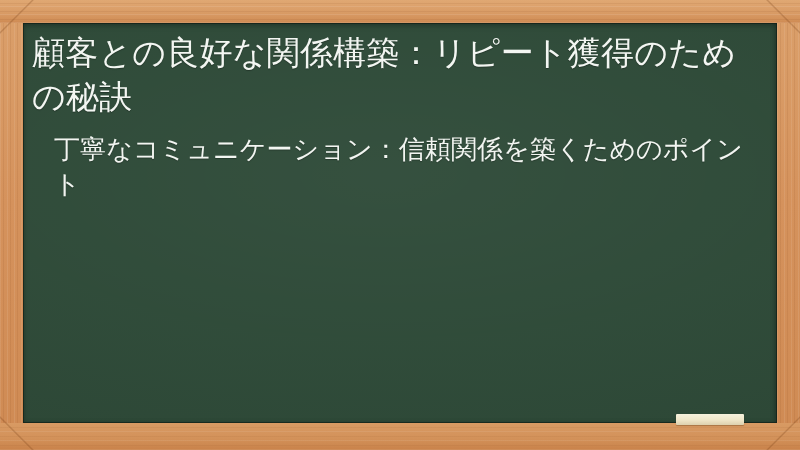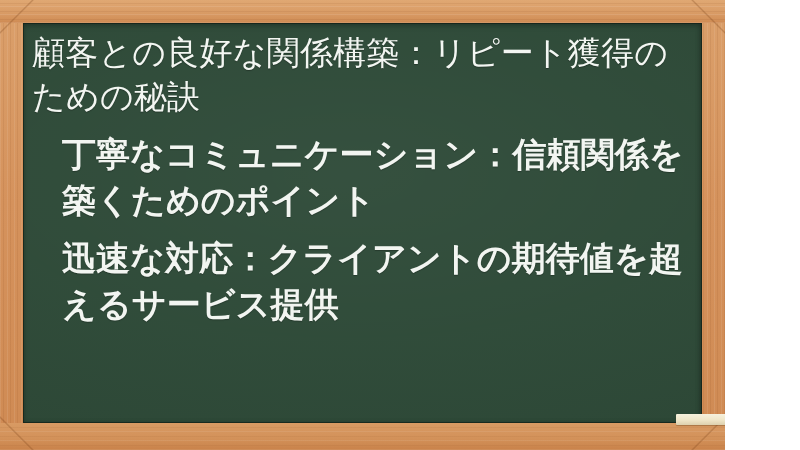"顧客との良好な関係構築：リピート獲得のための秘訣" #slide { width: 725px -> 800px }
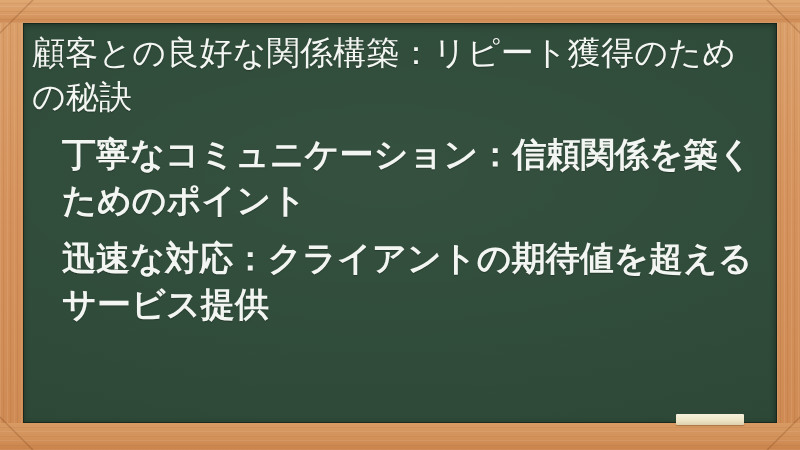"丁寧なコミュニケーション：信頼関係を築くためのポイント" .bullet-item { font-size: 34px -> 26px; font-weight: 700 -> 400; margin: 0 0 12px 8px -> 0 0 12px 0 }
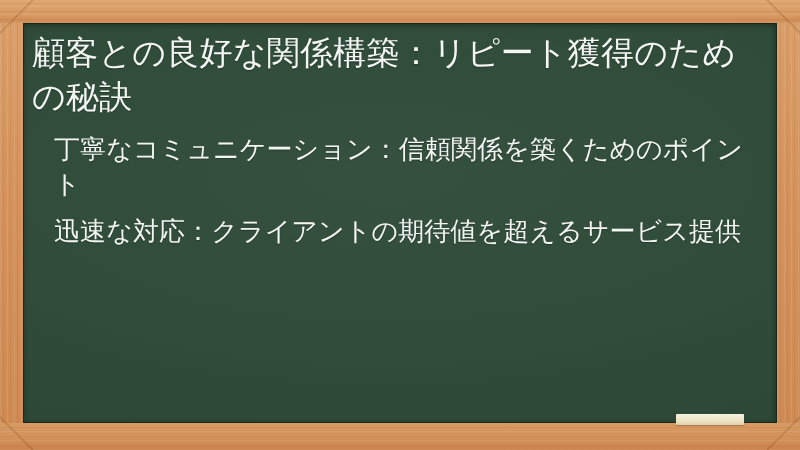"迅速な対応：クライアントの期待値を超えるサービス提供" li.bullet-item { html: <li>迅速な対応：クライアントの期待値を超えるサービス提供</li> -> none }
